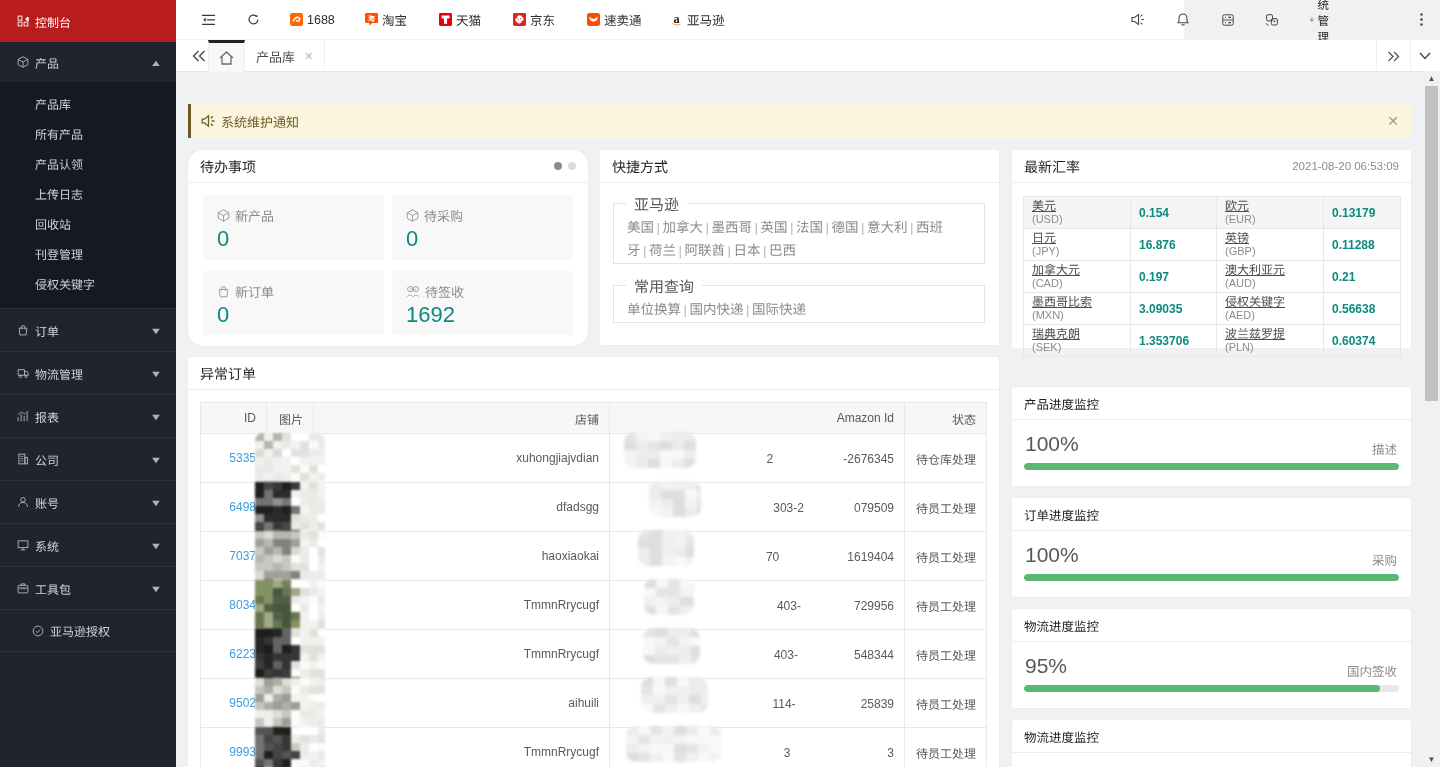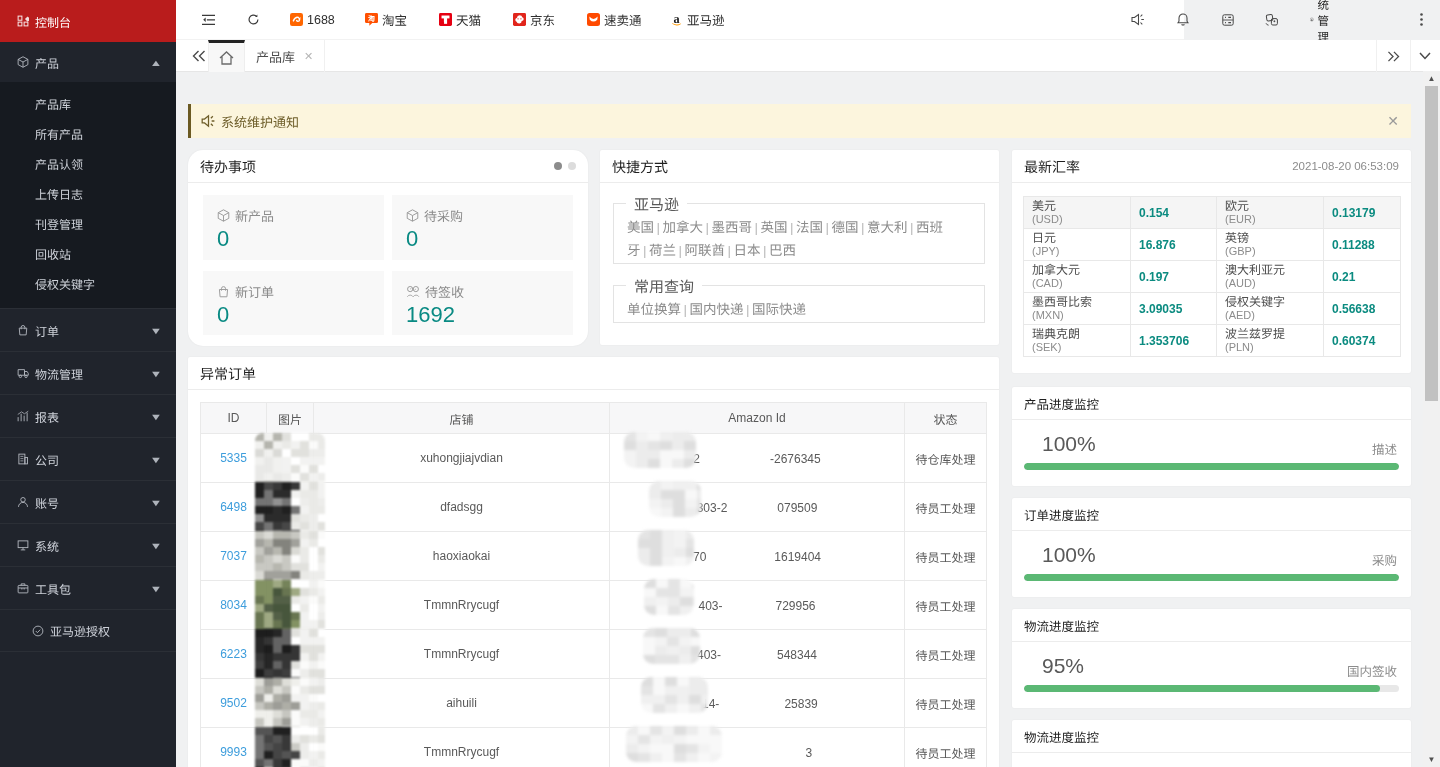"最新汇率" div.card { height: 223px -> 198px }
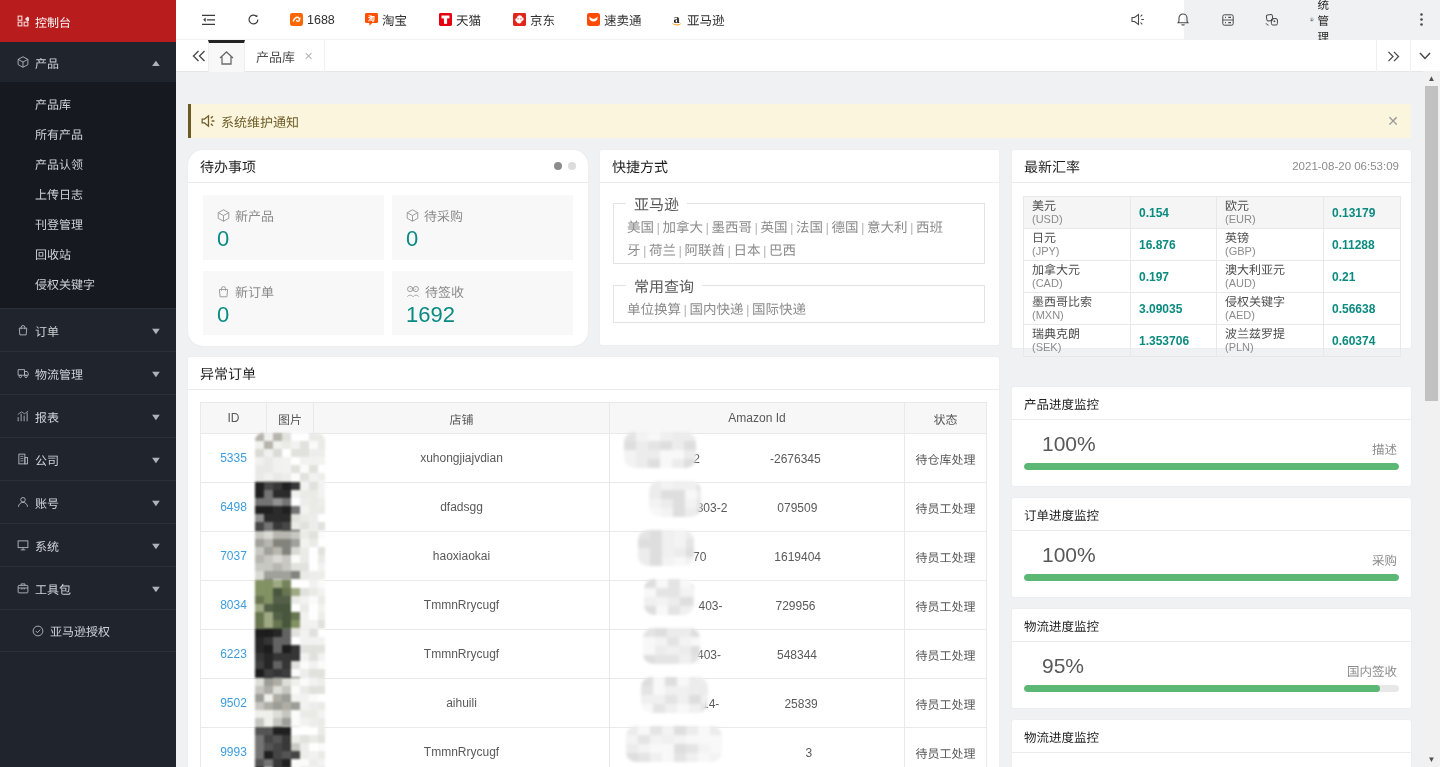"美元" table.rate .cur div { text-decoration: none -> underline }
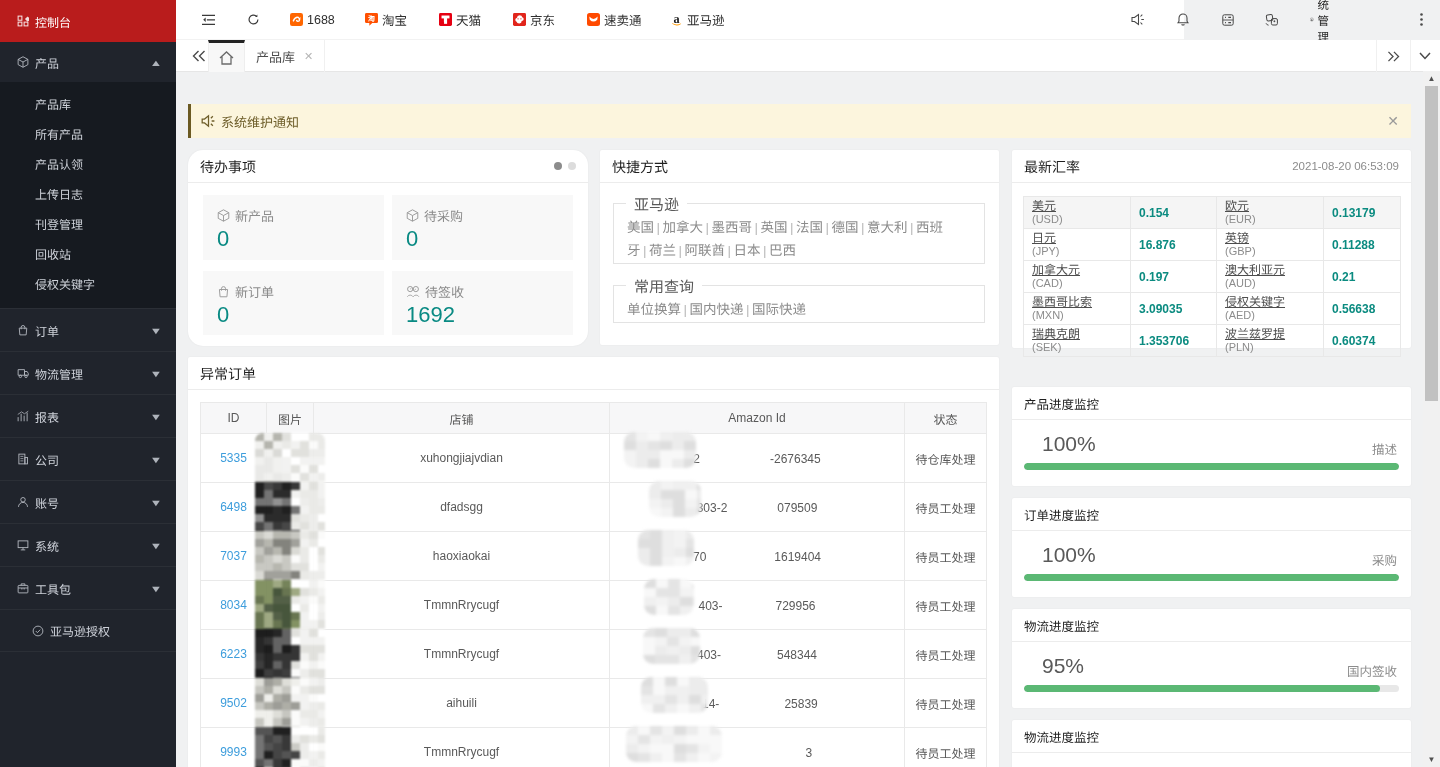"刊登管理" div.sub-item { order: before "回收站" -> after "回收站" }
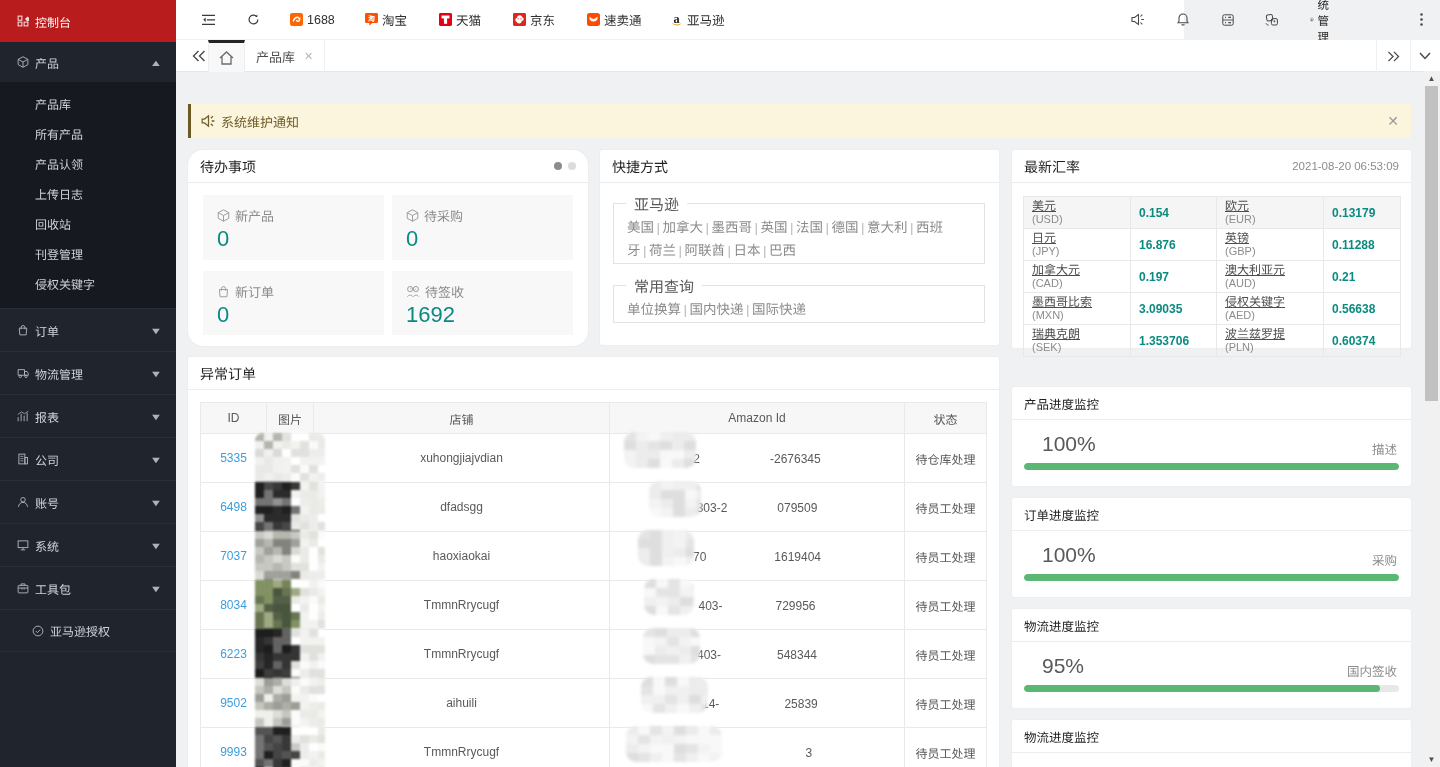"ID" table.orders th,table.orders td { text-align: center -> right }
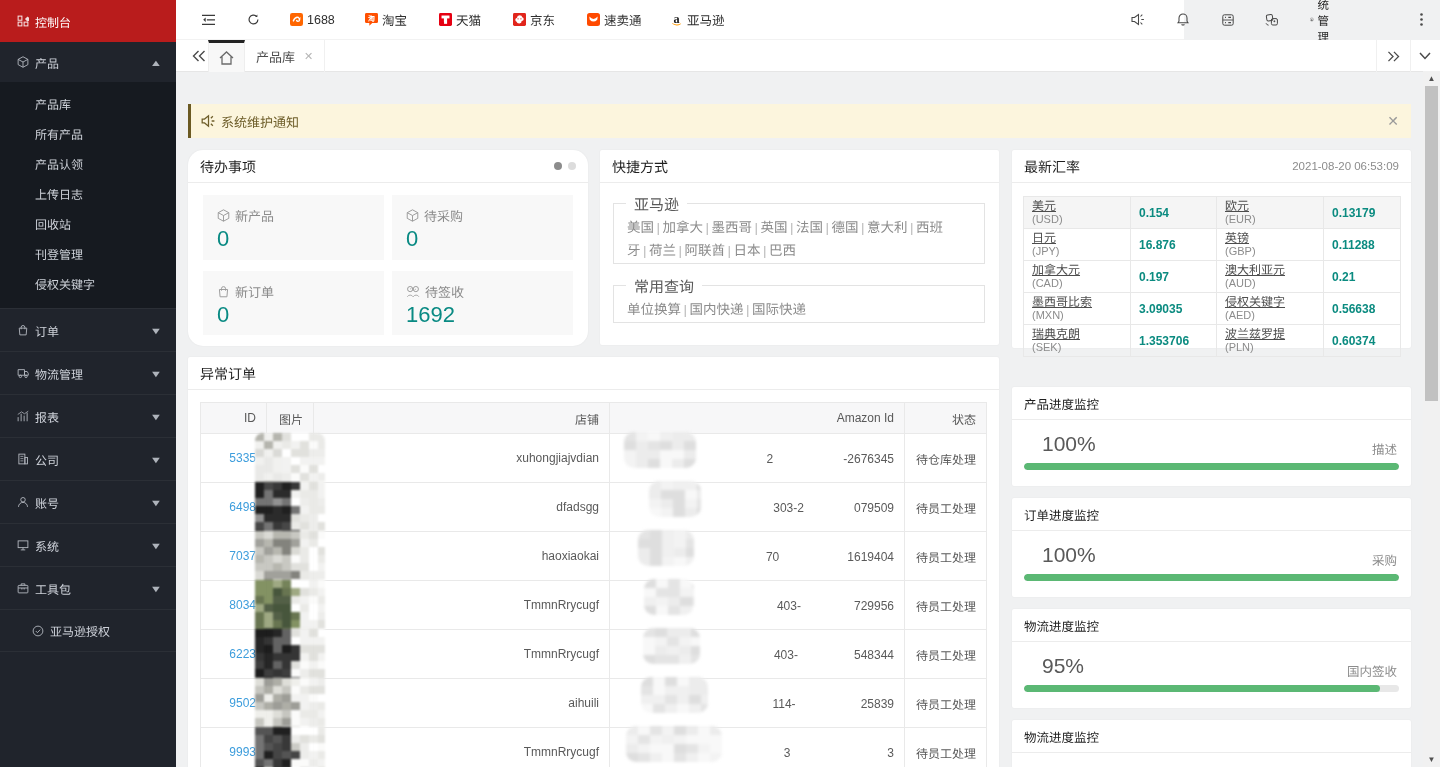"100%" .pcard .pct { left: 30px -> 13px }
